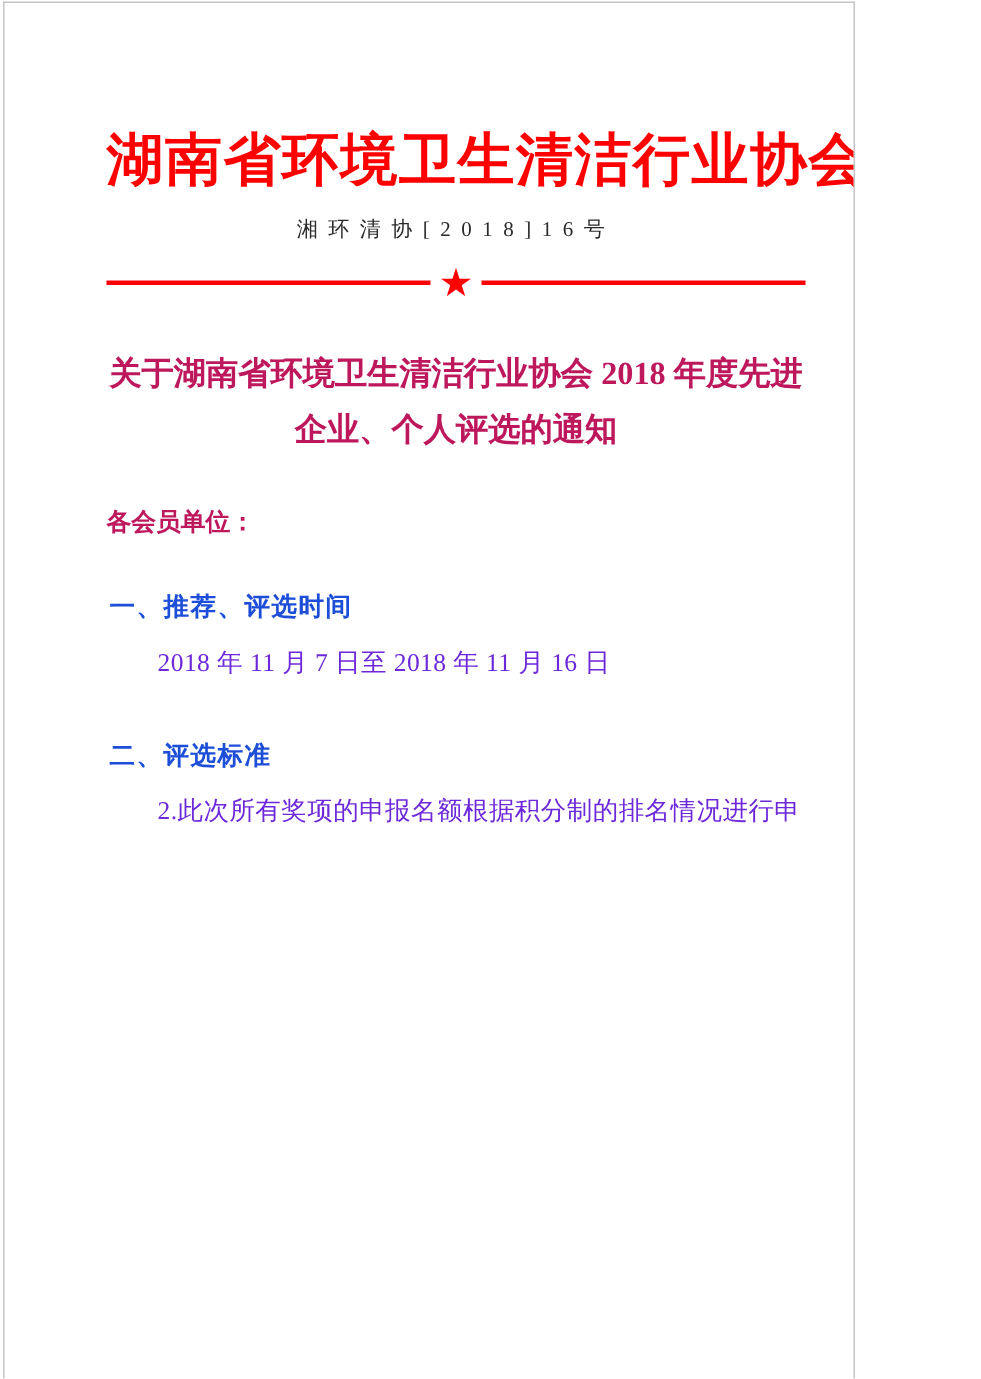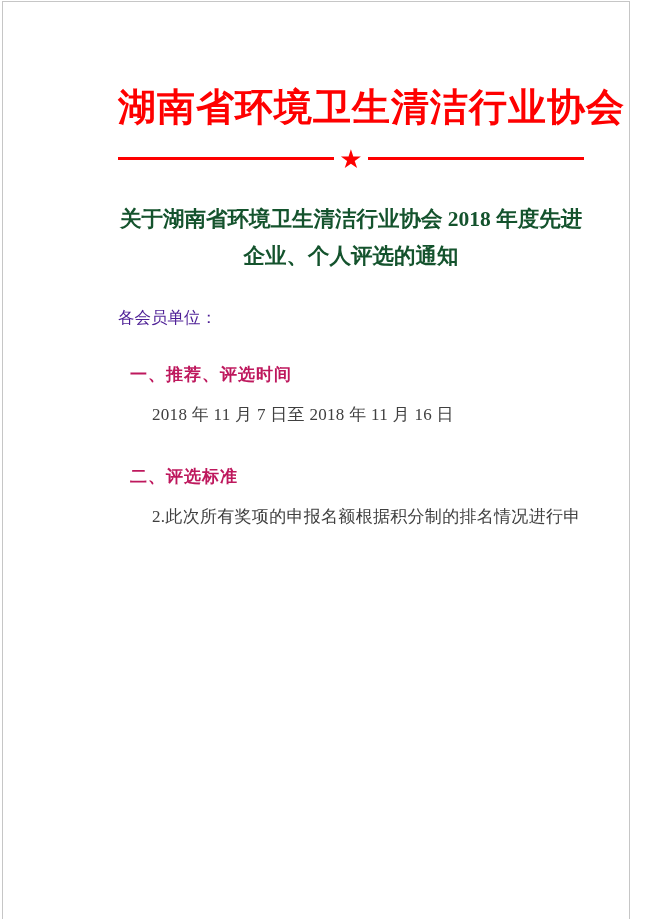"湖南省环境卫生清洁行业协会" .page { padding-left: 47px -> none; width: 628px -> 568px }
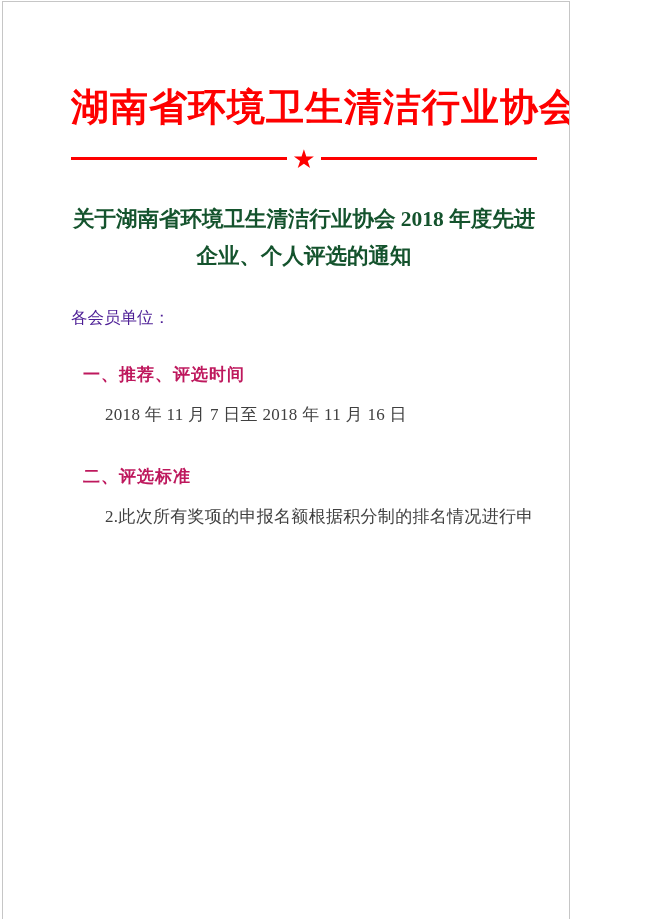"湘环清协[2018]16号" div.doc-number { html: none -> <div>湘环清协[2018]16号</div> }
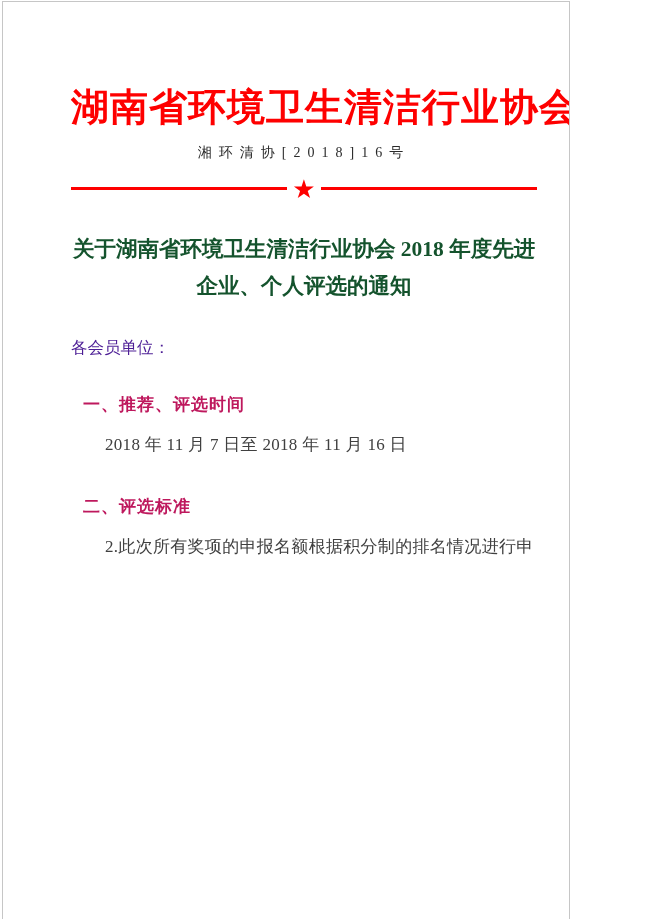"关于湖南省环境卫生清洁行业协会 2018 年度先进" .doc-title { color: #14532d -> #be185d }
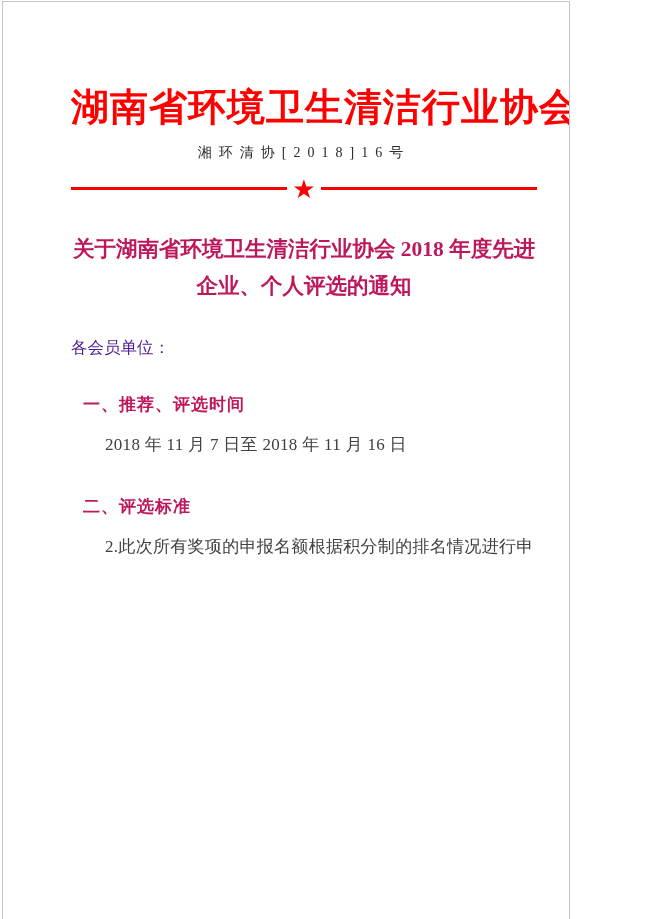"各会员单位：" .salutation { color: #4c1d95 -> #be185d; font-weight: 400 -> 700 }
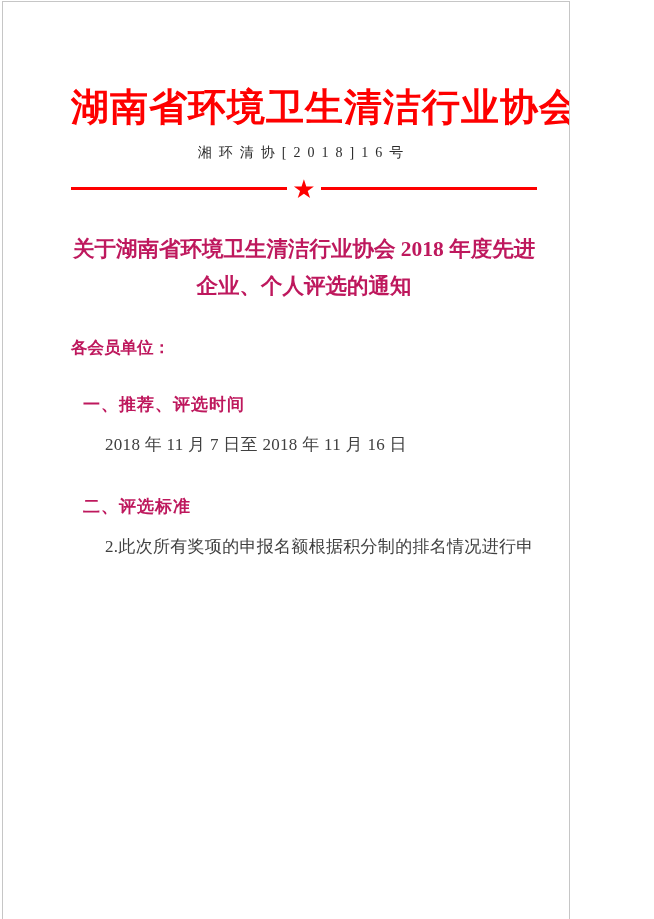"一、推荐、评选时间" .section-heading { color: #be185d -> #1d4ed8; margin: 12px -> 2px }
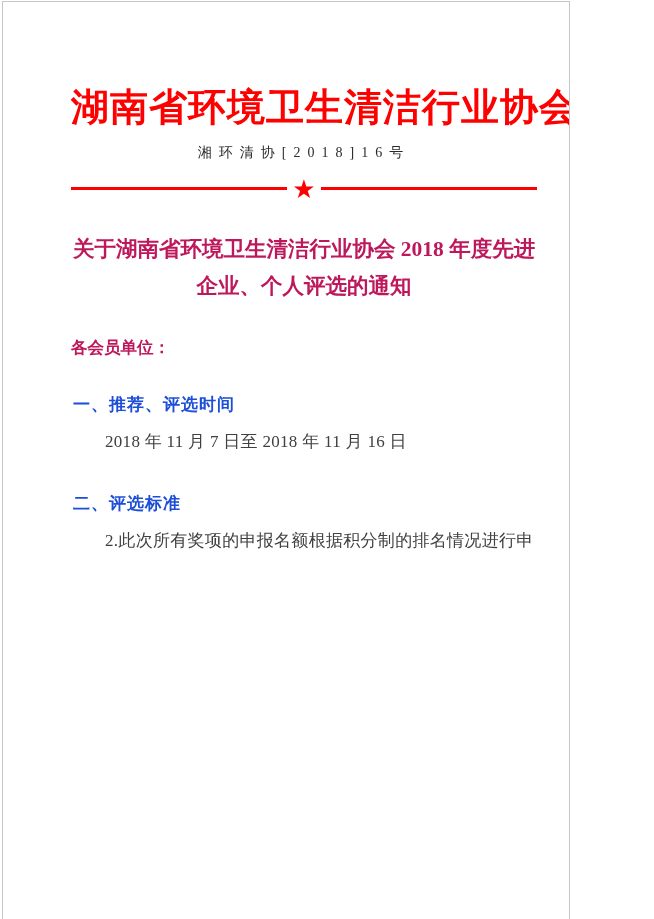"2018 年 11 月 7" .section-item { color: #404040 -> #6d28d9 }
